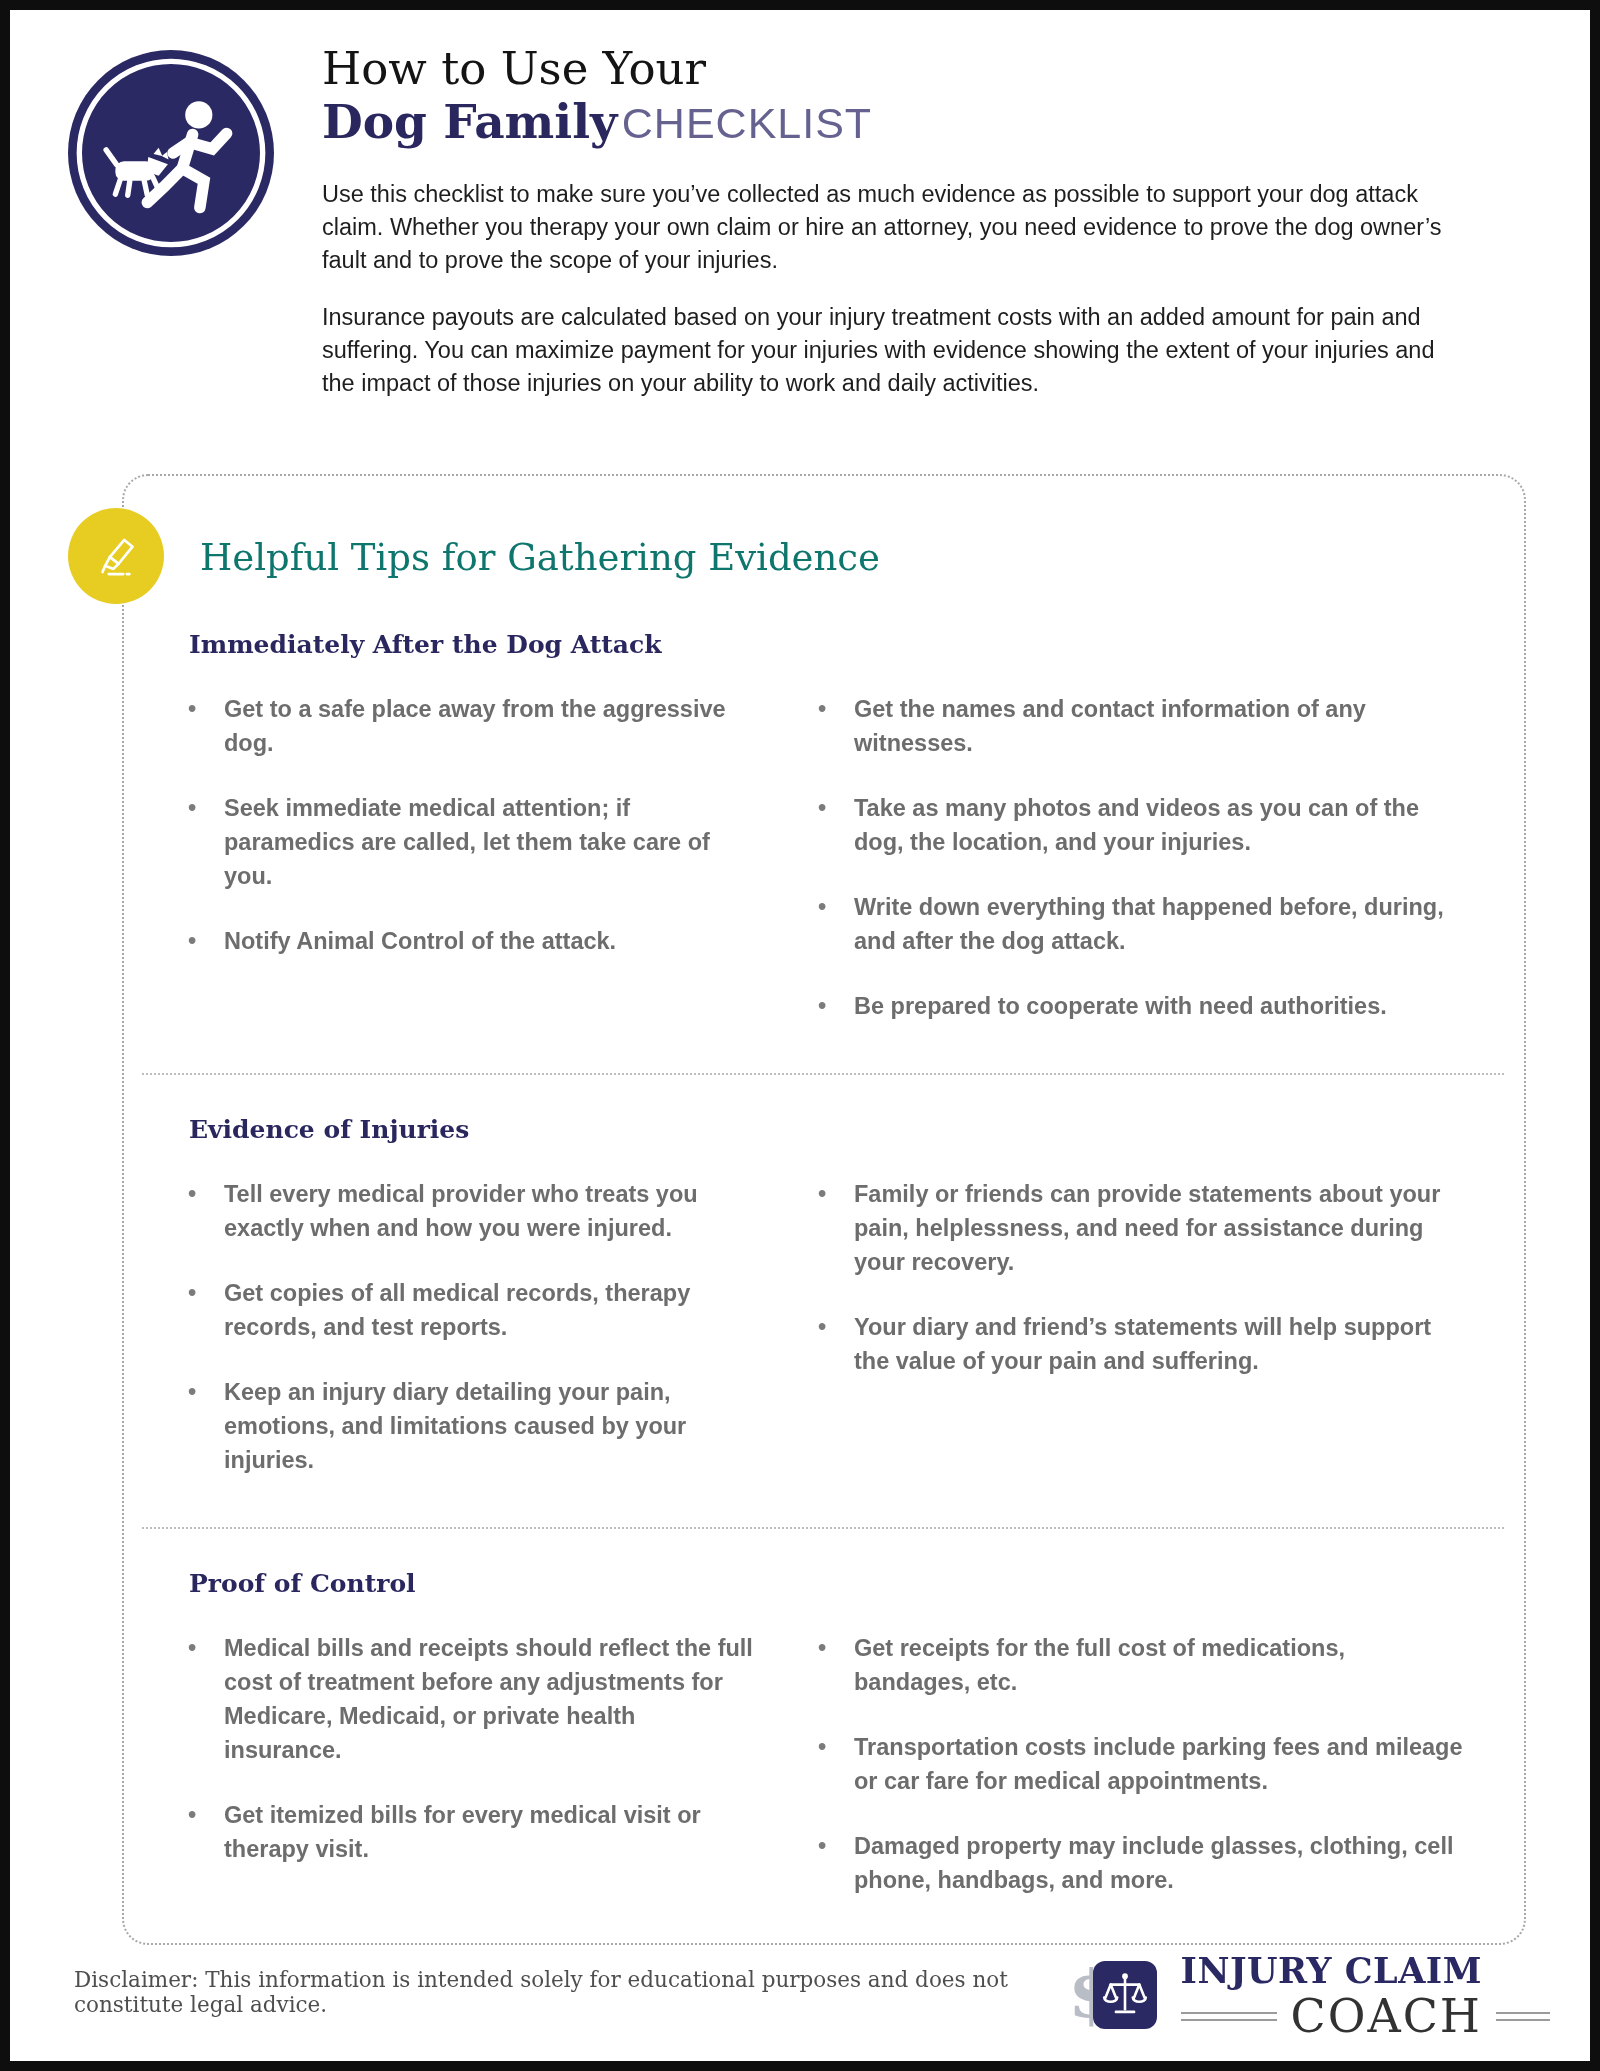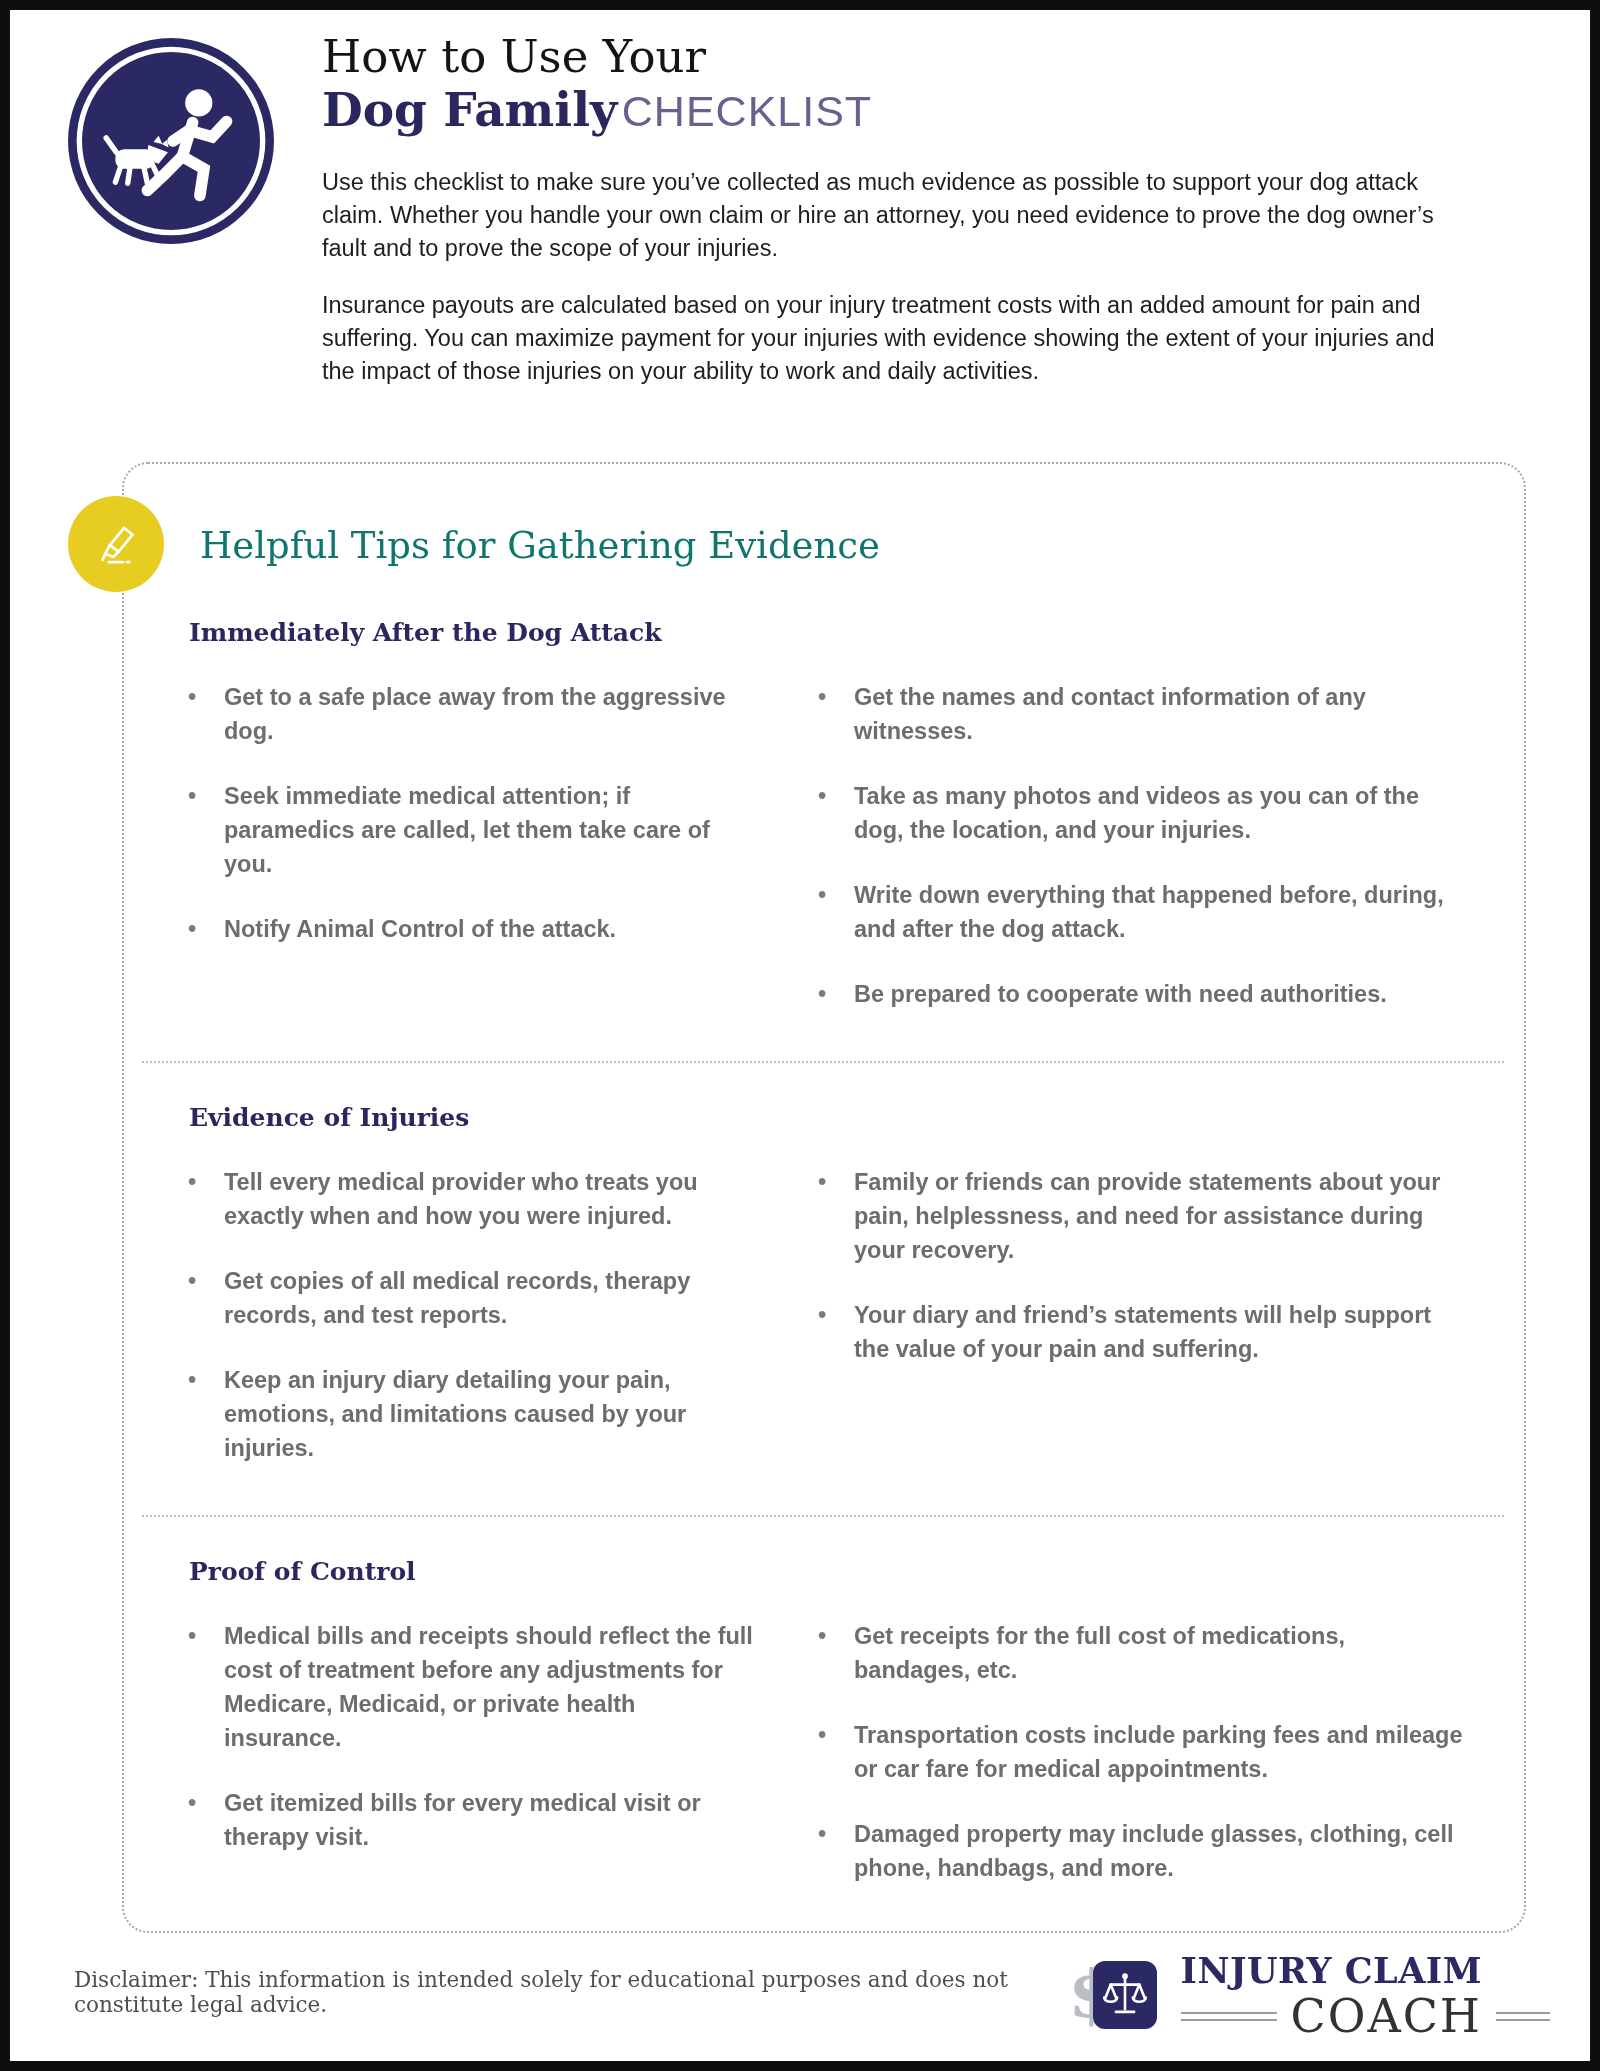"How to Use Your" .header { padding: 22px 56px 0 58px -> 34px 56px 0 58px }
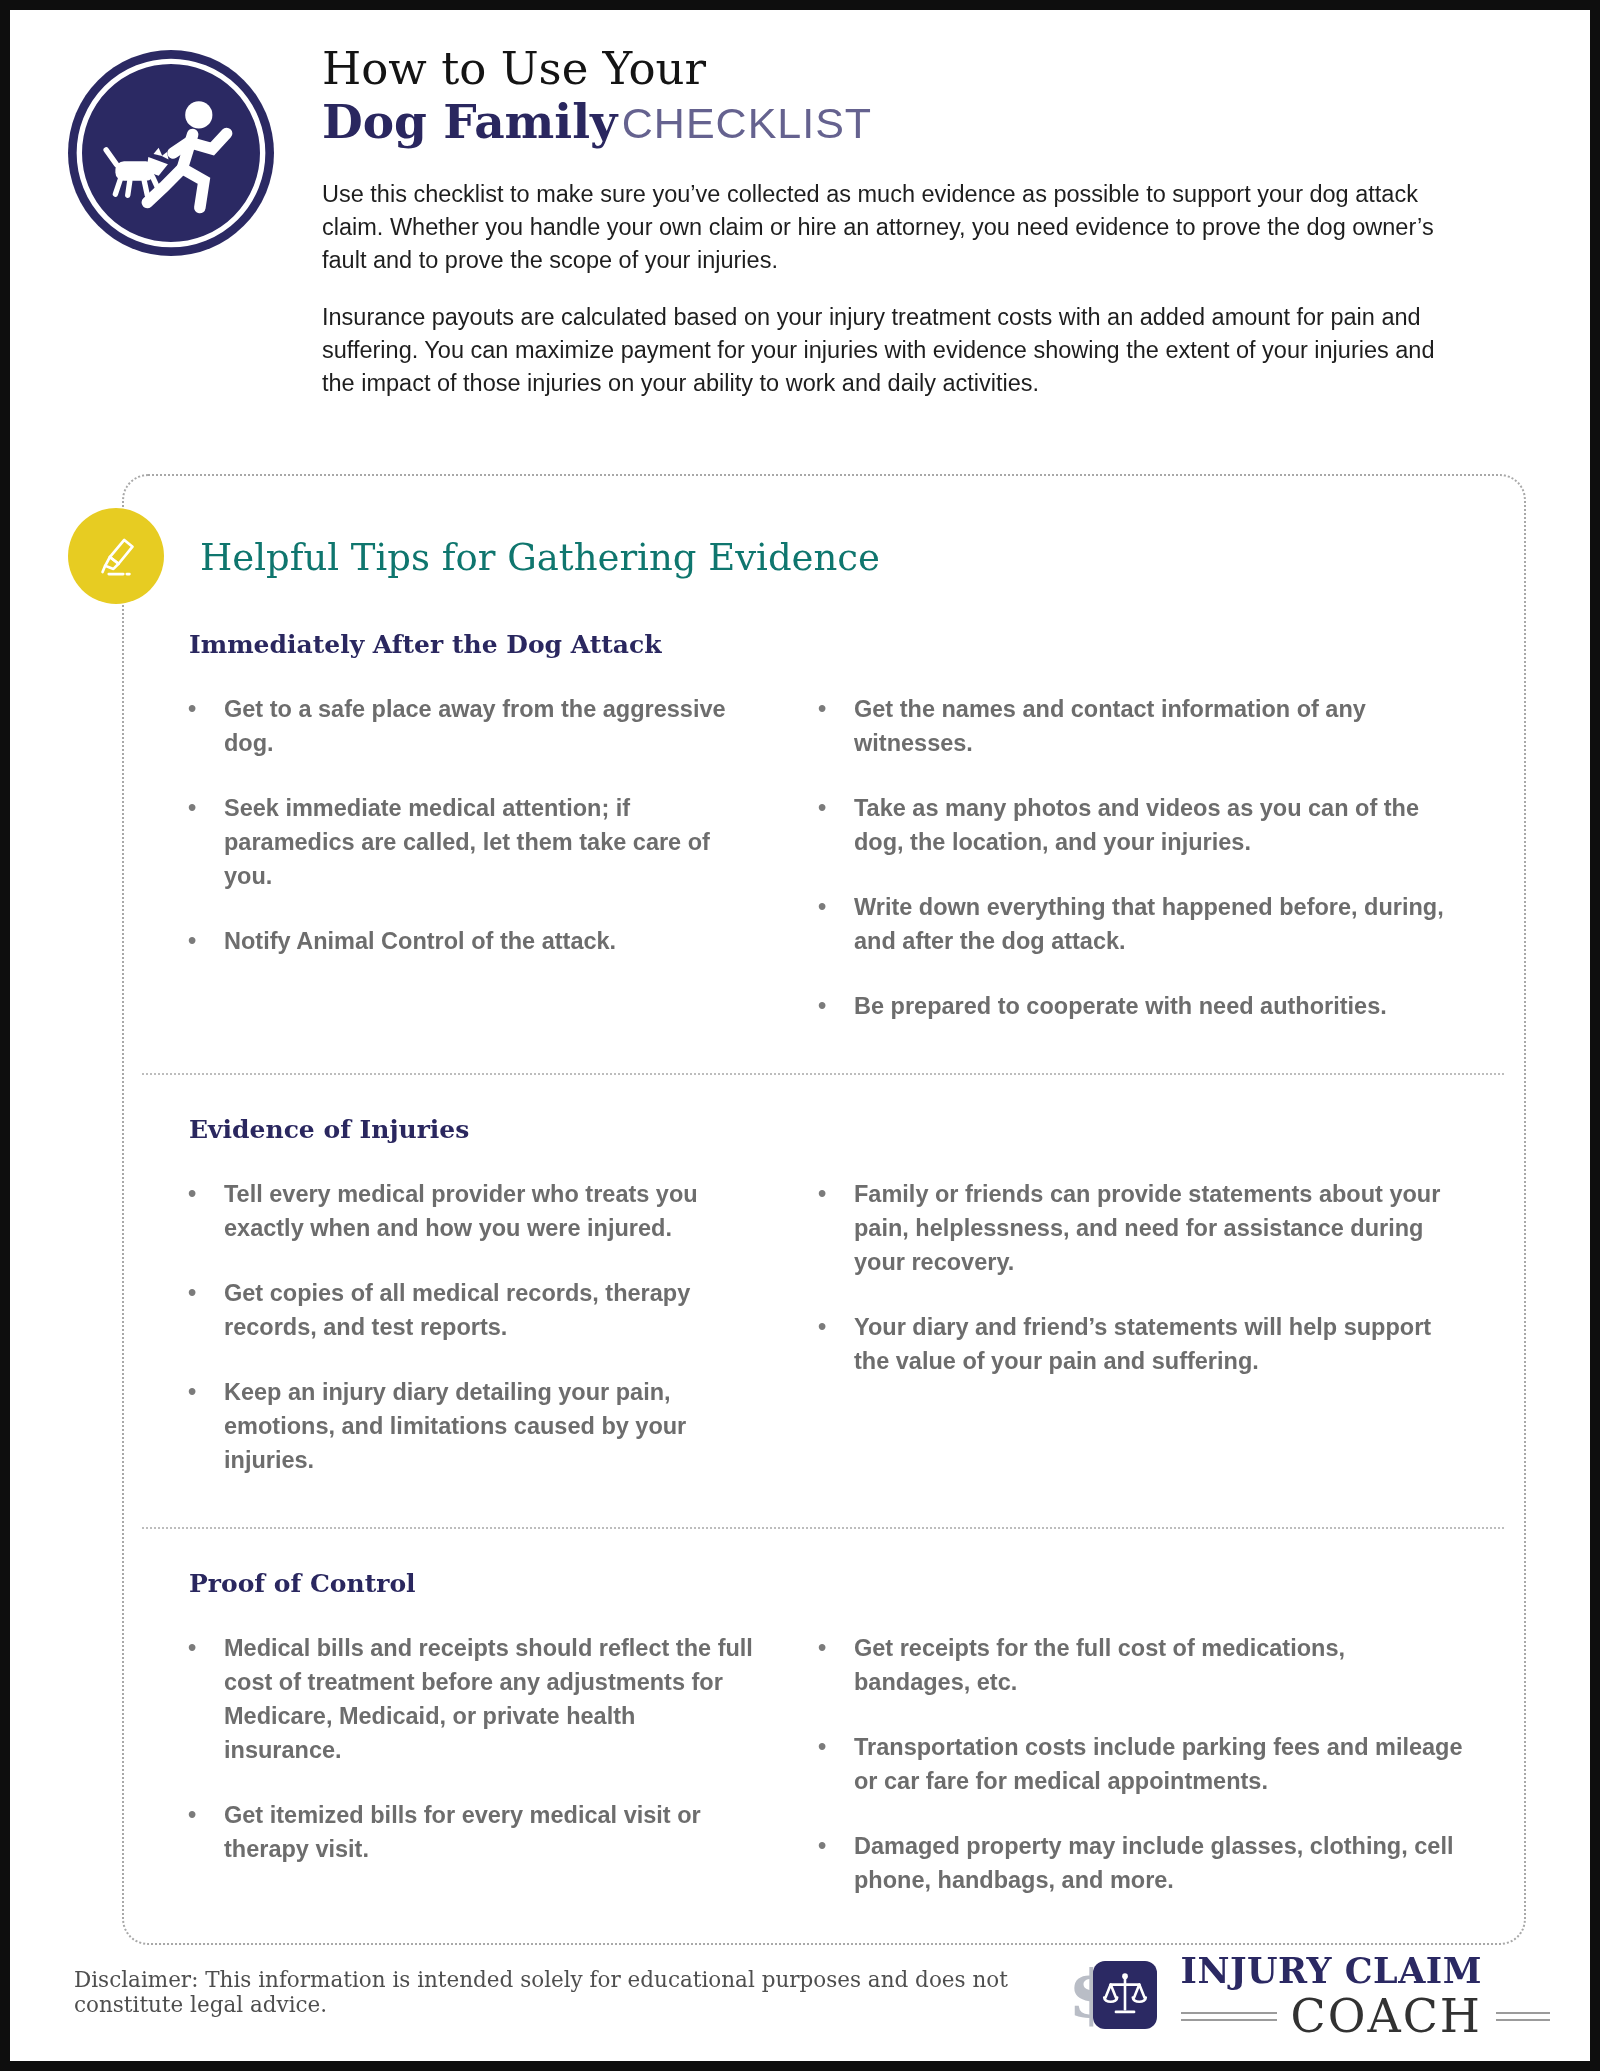"Use this checklist to make" p { text: handle -> therapy }
